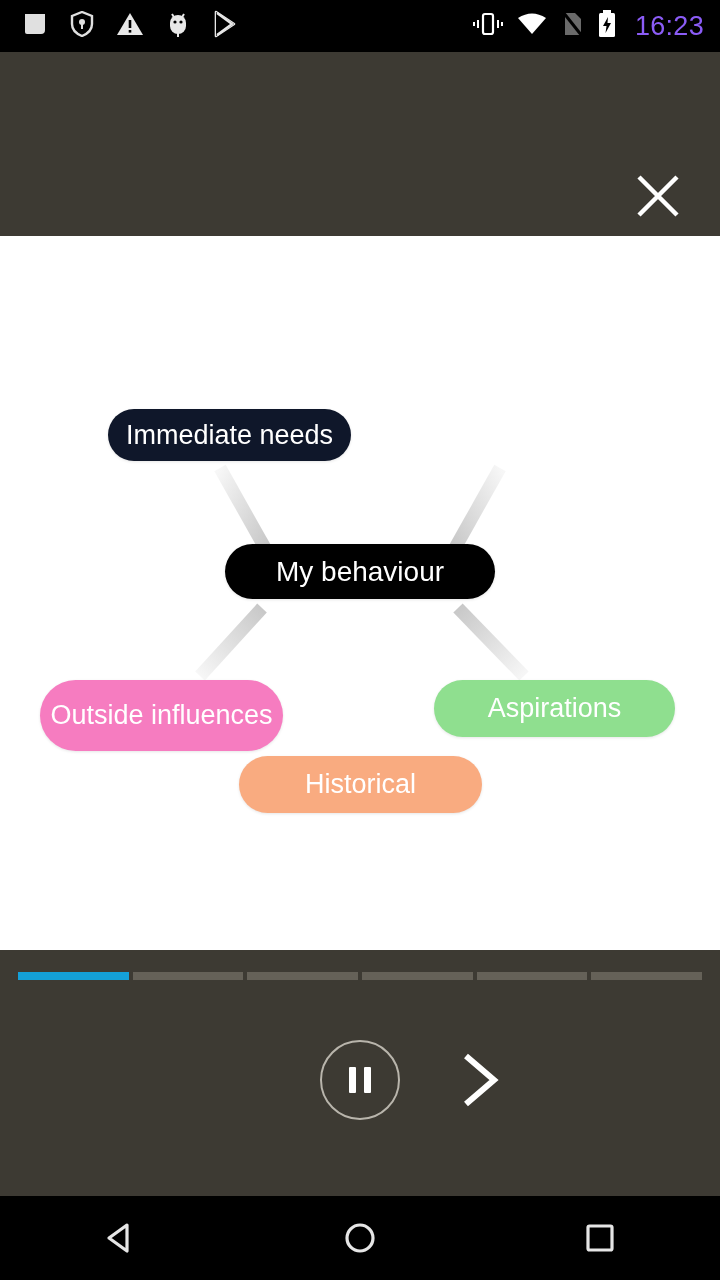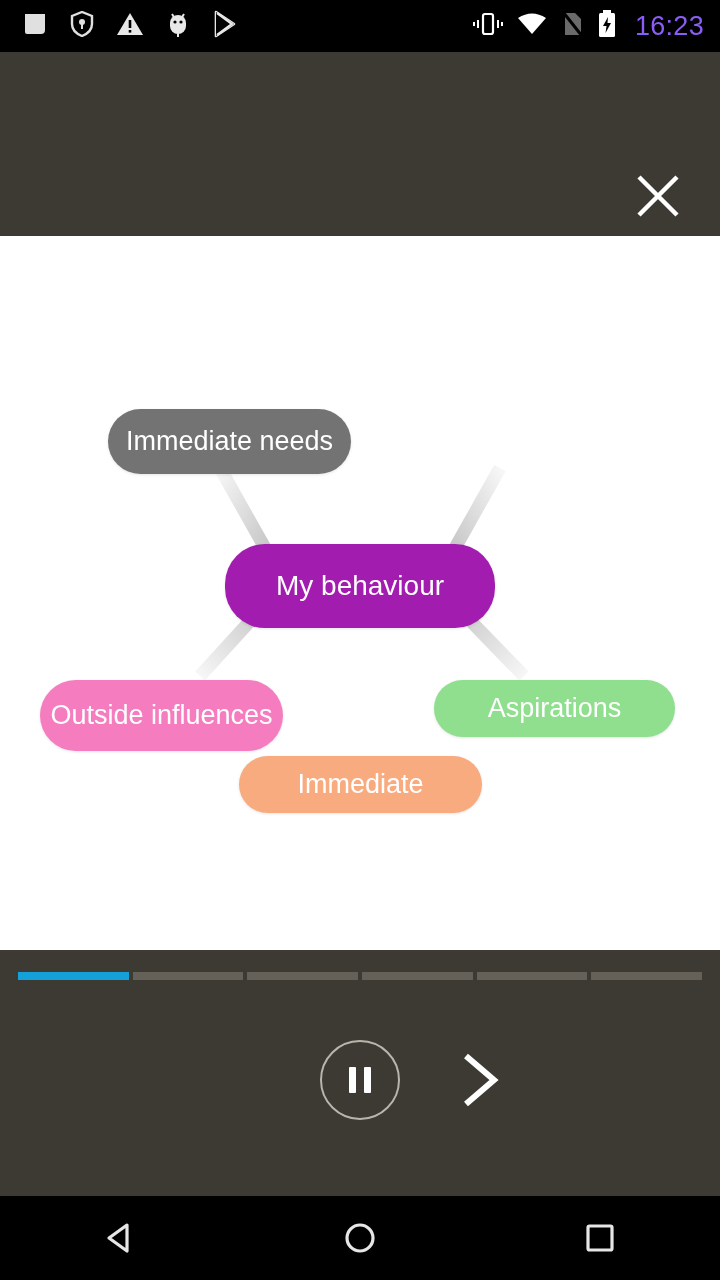"Immediate needs" div.node { background: #737373 -> #0f172a; height: 65px -> 52px }
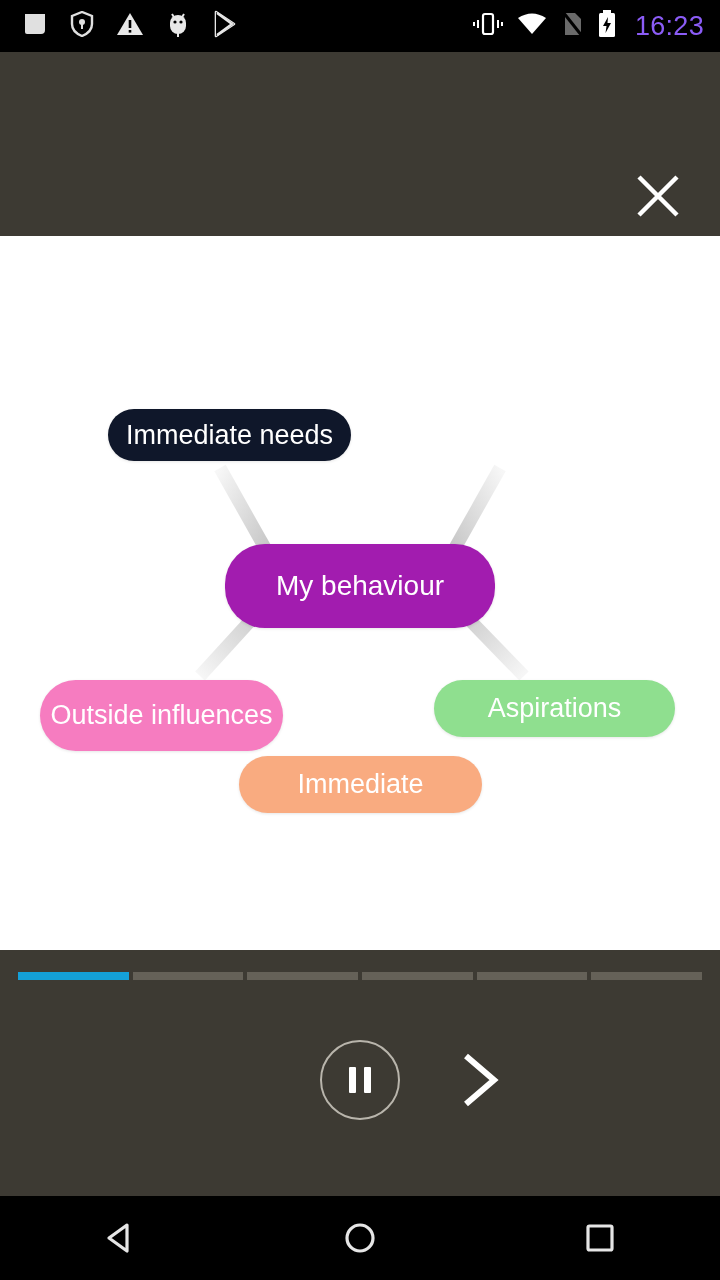"My behaviour" div.node { background: #a21caf -> #000000; height: 84px -> 55px }
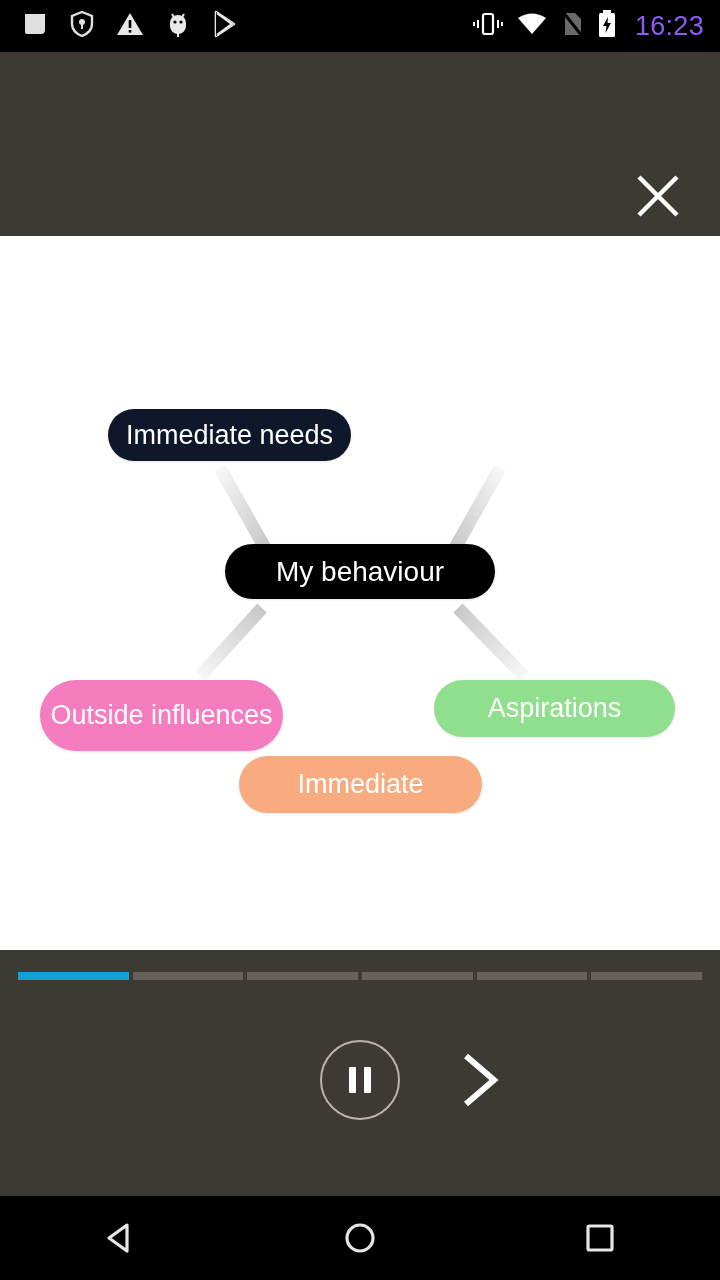"Immediate" span { text: Immediate -> Historical }
